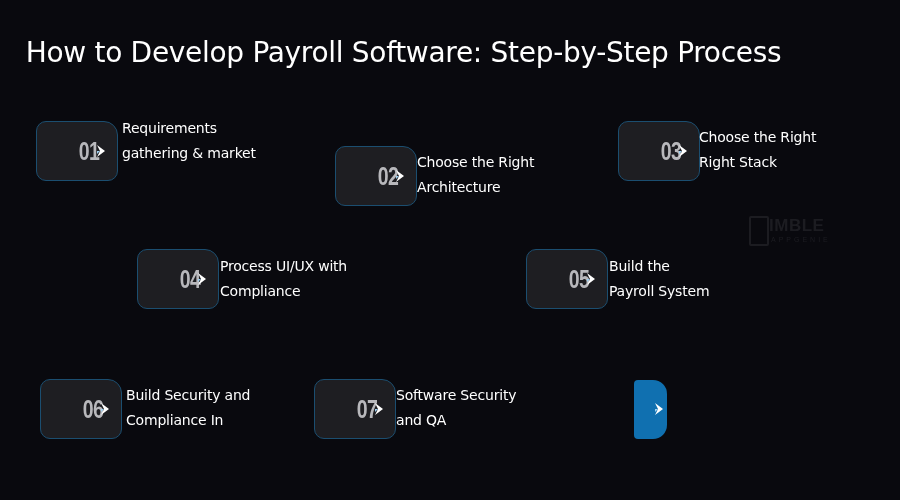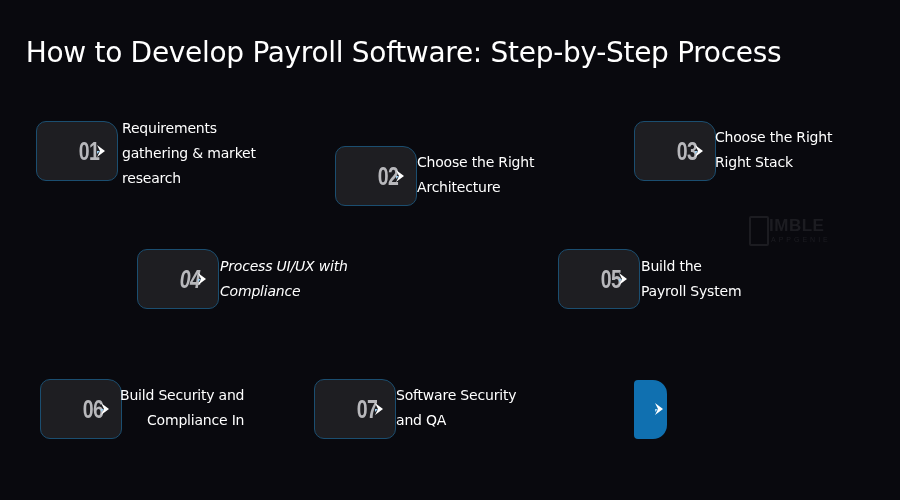"03" div.step { margin-left: 16px -> none }
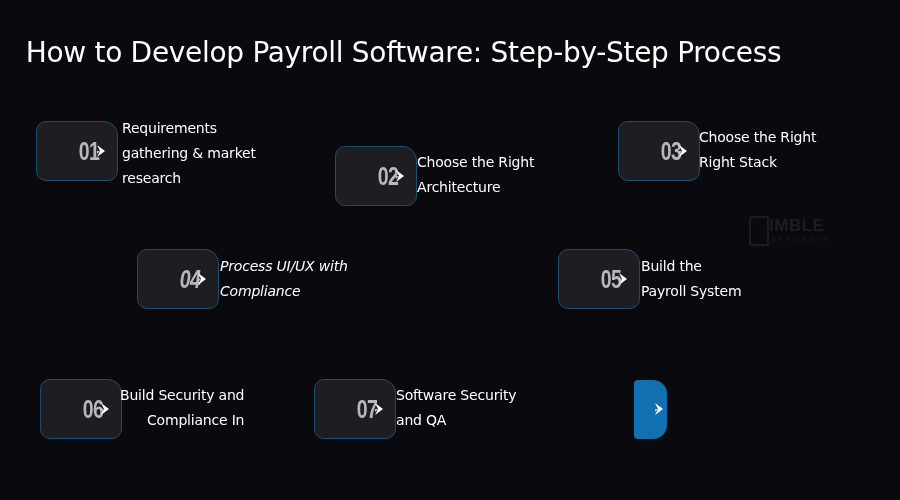"research" div { html: <div>research</div> -> none }
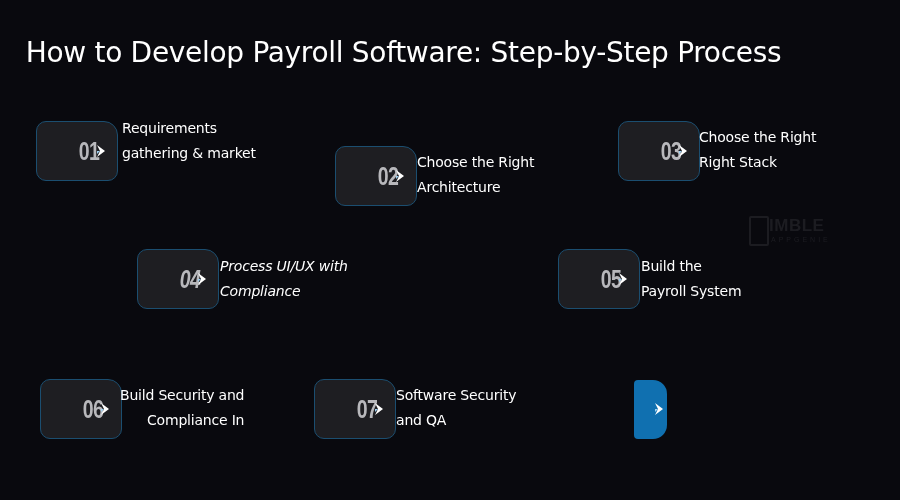"04" div.step { font-style: italic -> none }
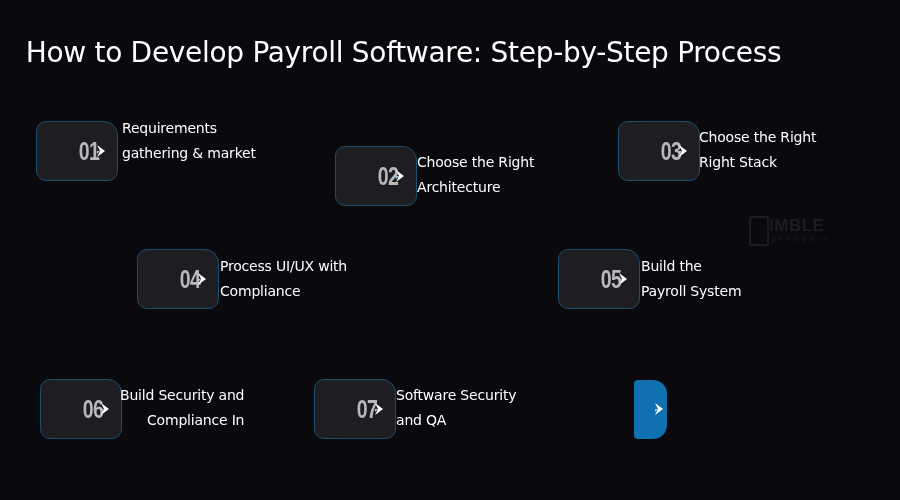"05" div.step { margin-left: 32px -> none }
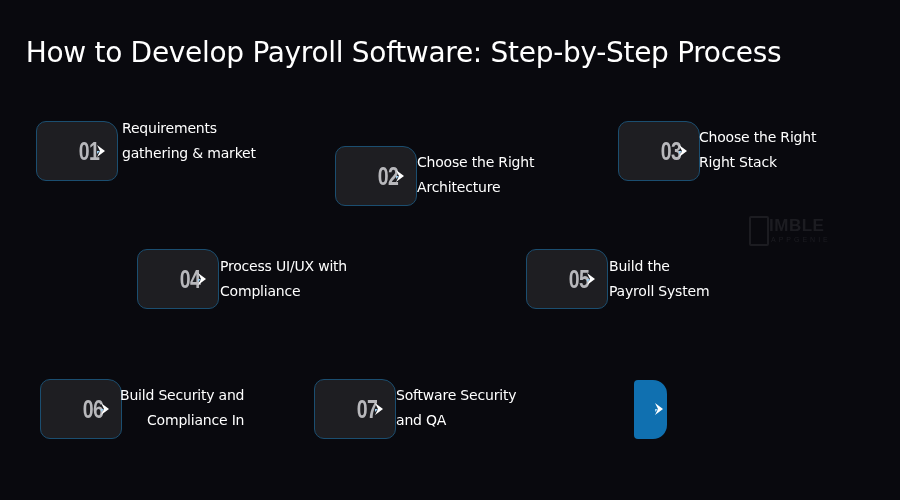"Build Security and" div.label { left: 80px -> 86px; text-align: right -> none }
